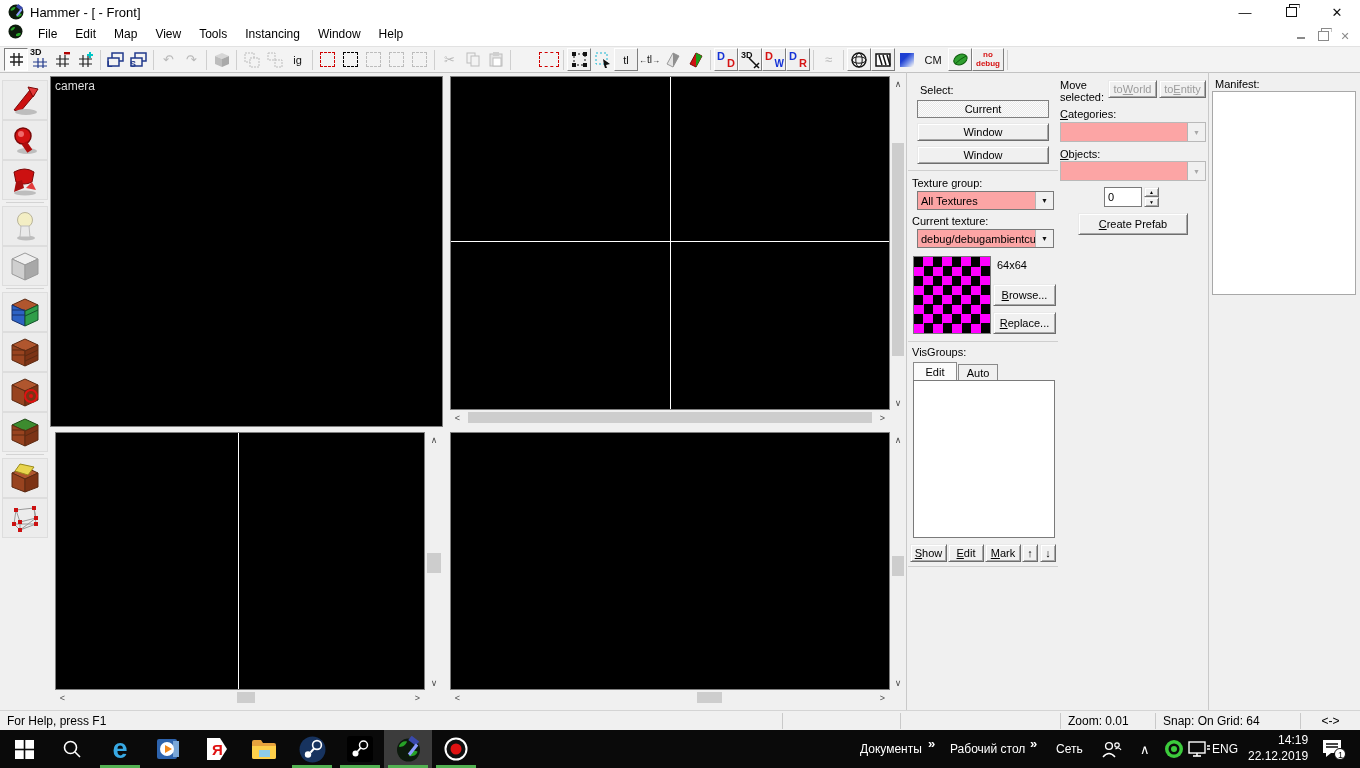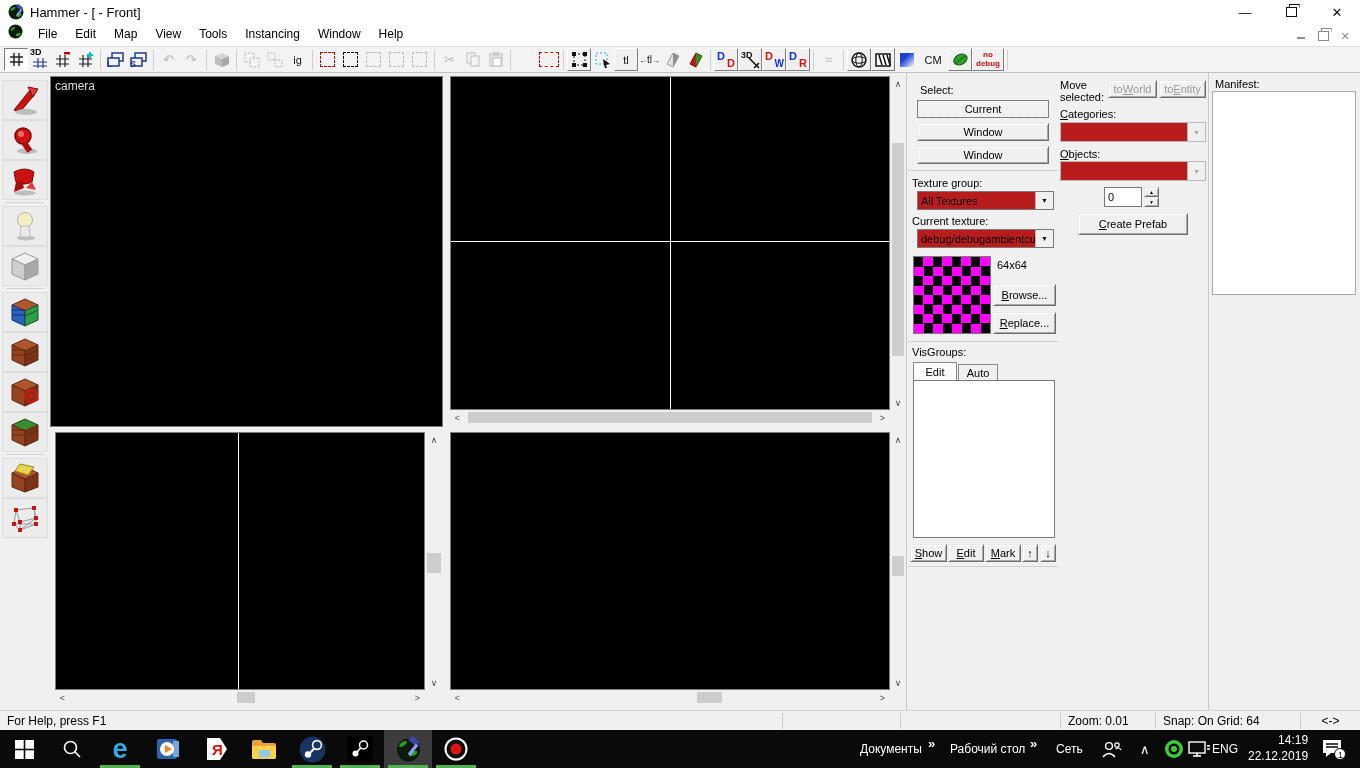"All Textures" .combo { background: #b91c1c -> #fca5a5 }
